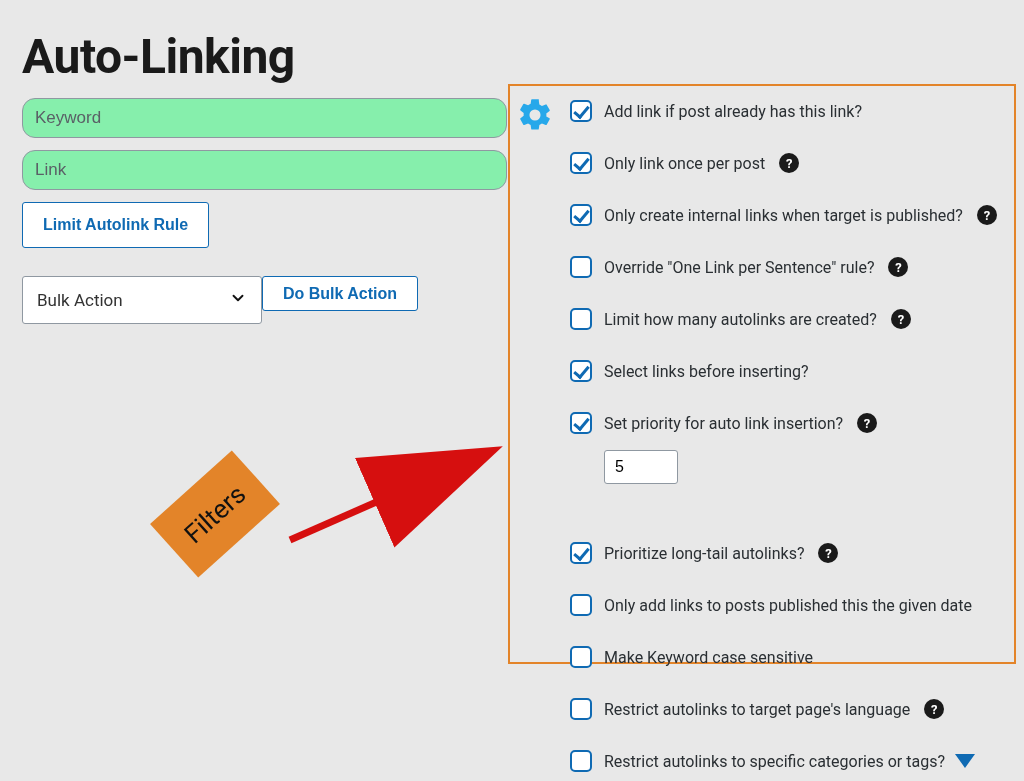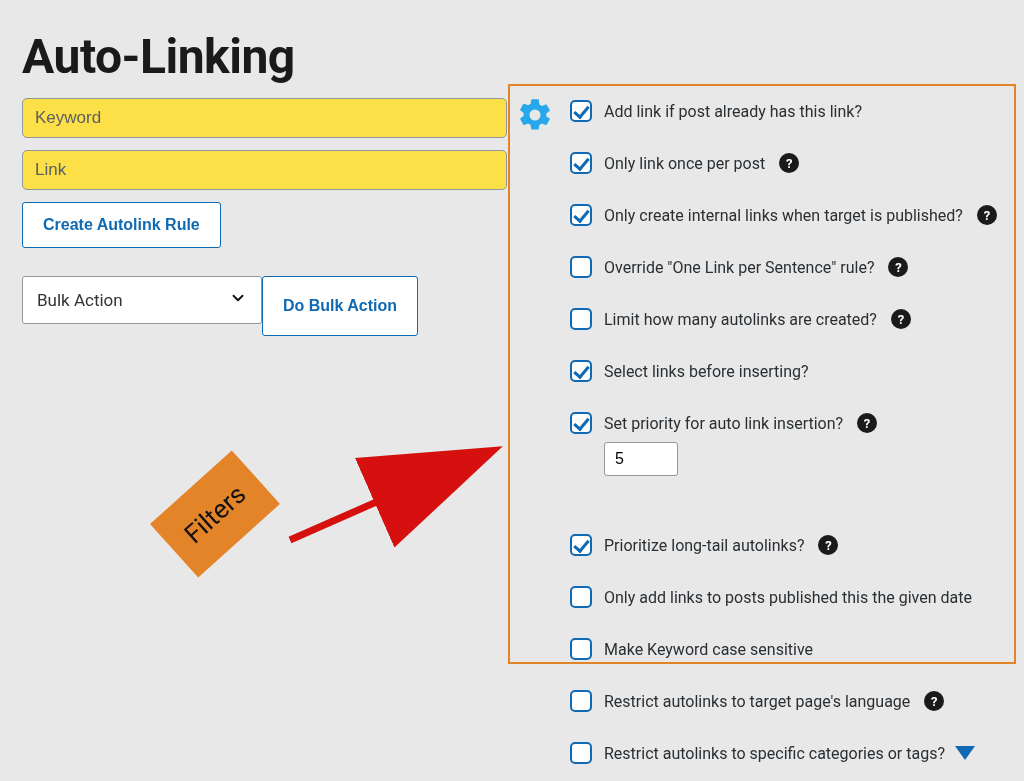"Keyword" .text-input { background: #fde047 -> #86efac; border-radius: 5px -> 13px }
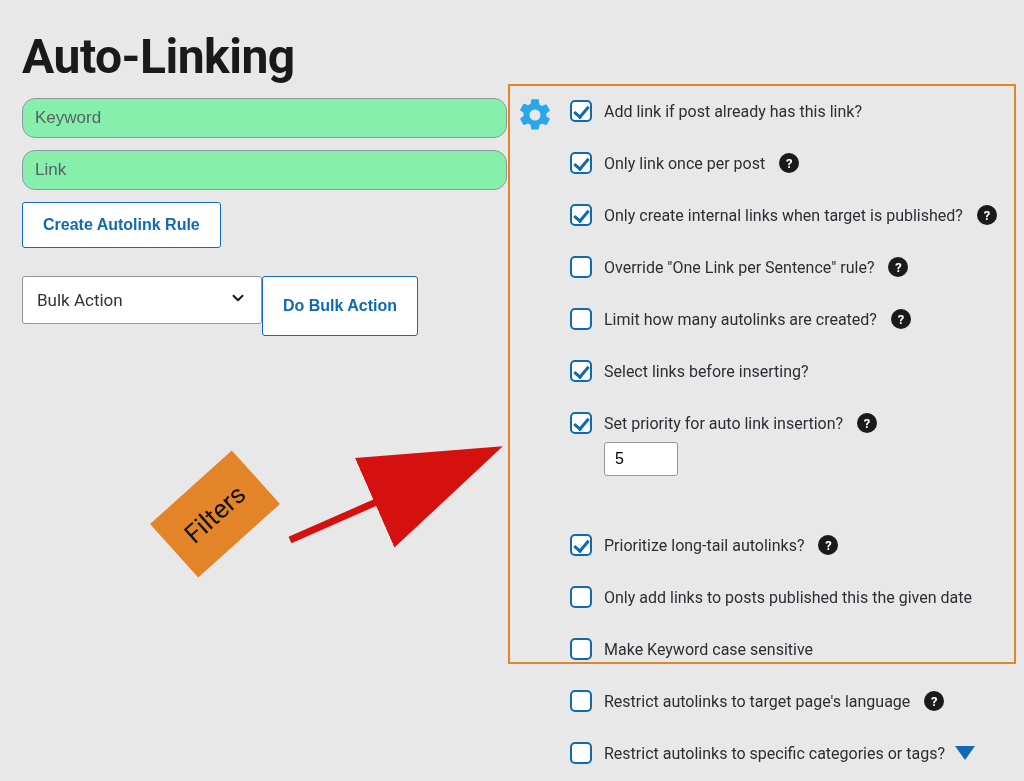"Create Autolink Rule" button.btn { text: Create -> Limit }
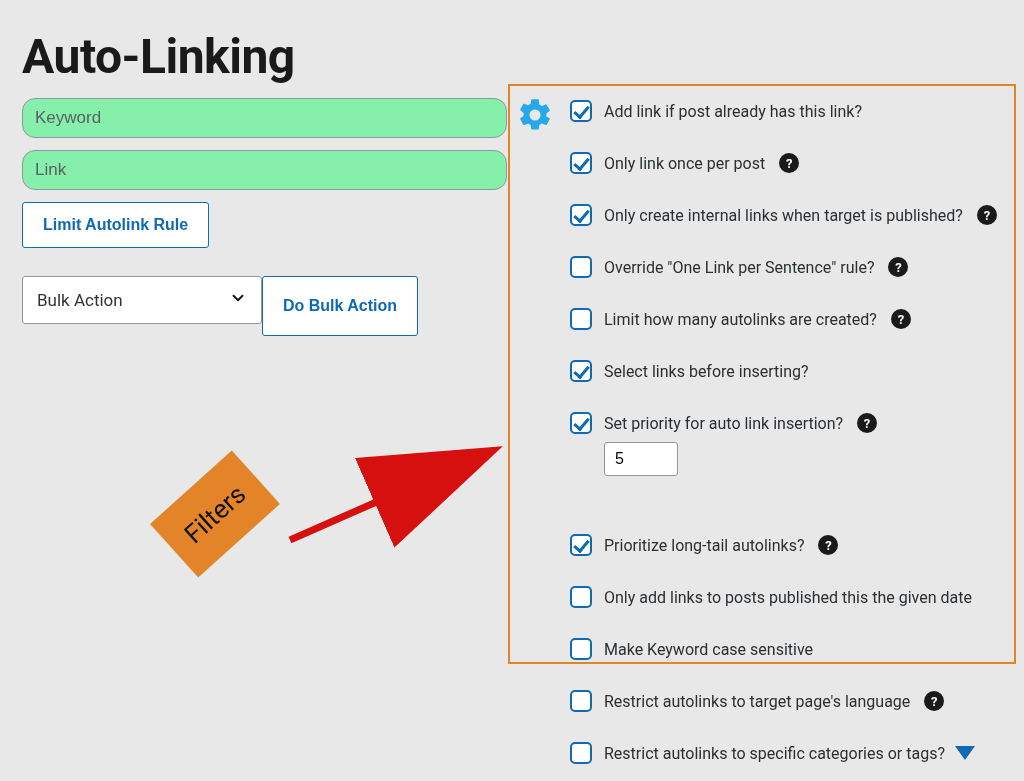"Do Bulk Action" .btn { height: 60px -> 35px }
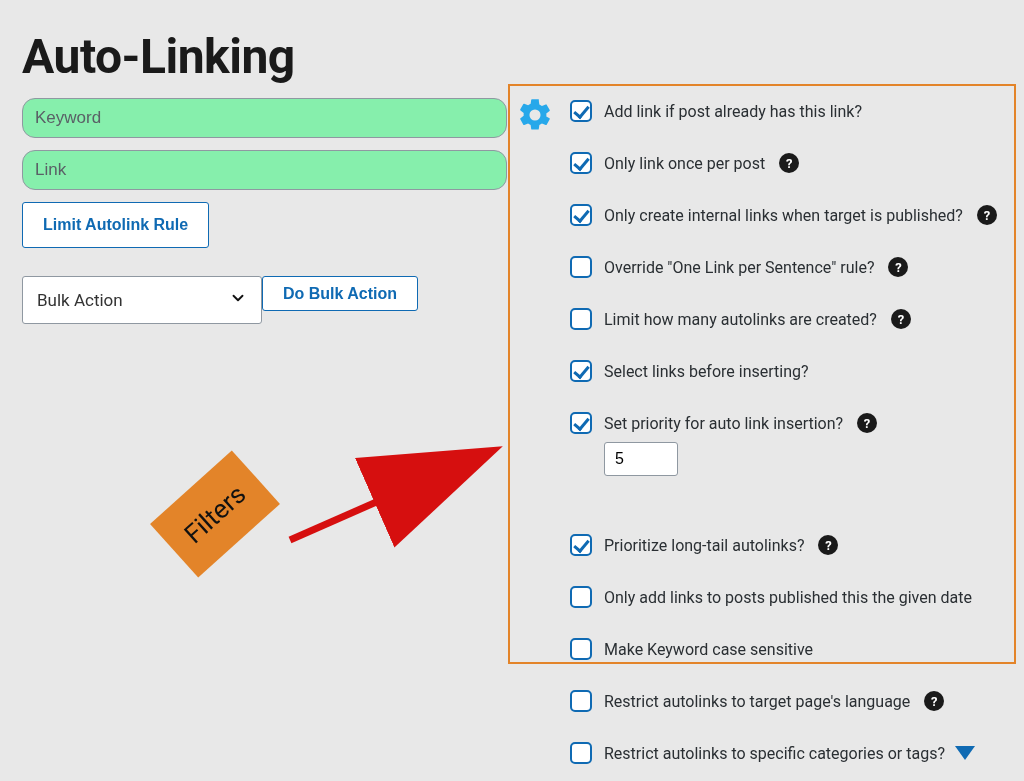"Set priority for auto link" div.opt-row { margin-bottom: 18px -> 26px }
